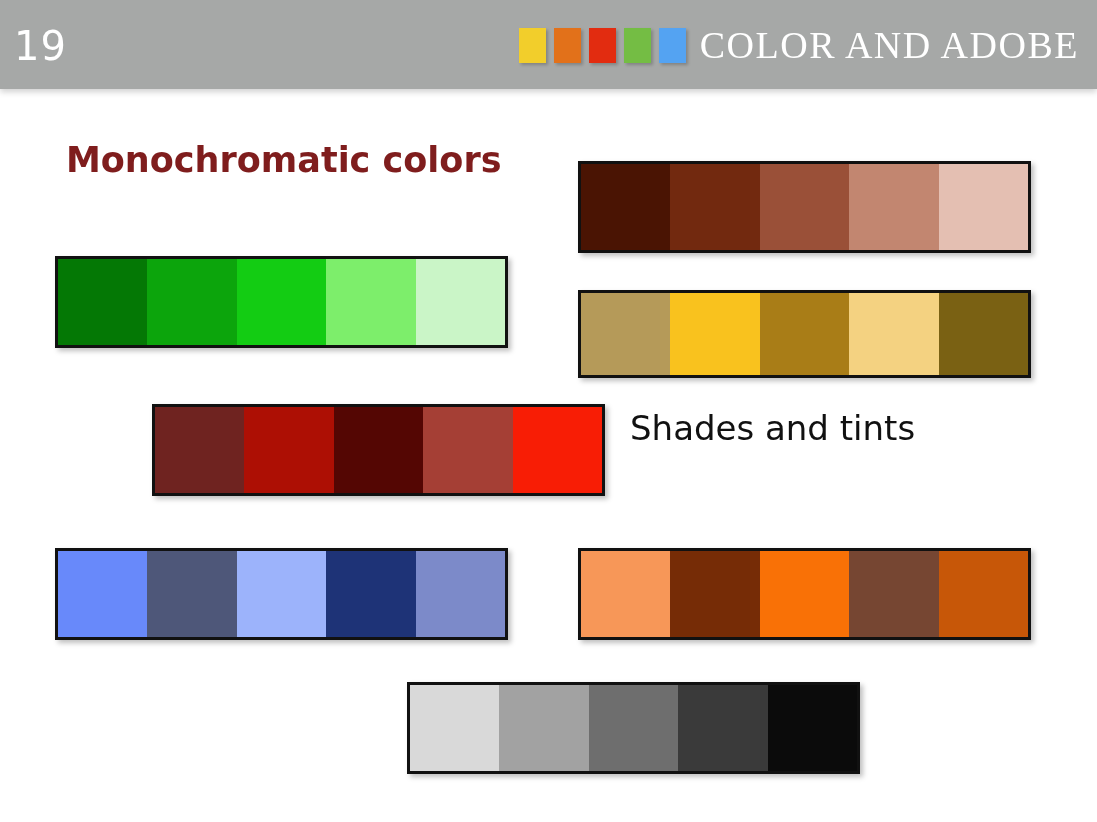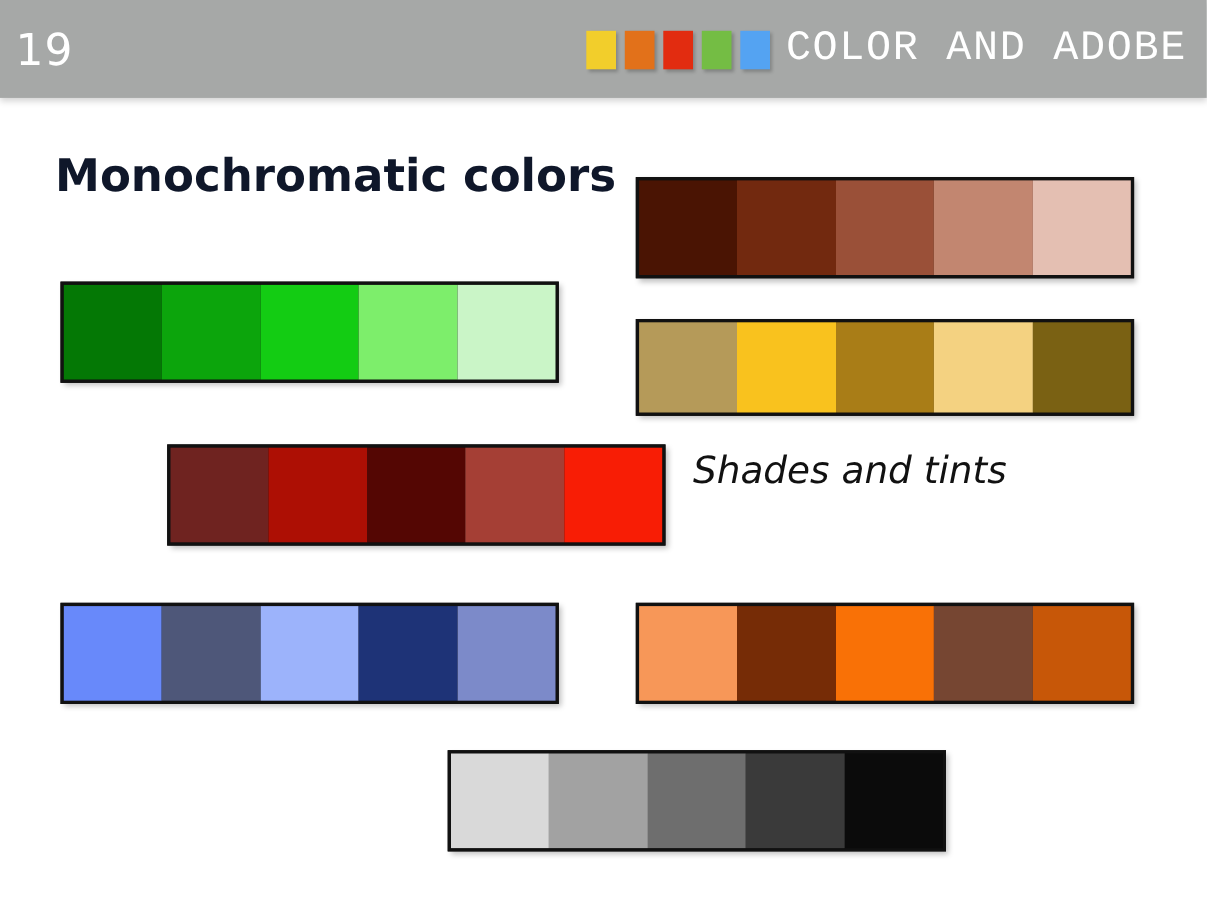"COLOR AND ADOBE" #header-title { font-family: Liberation Mono, monospace -> Liberation Serif, serif }
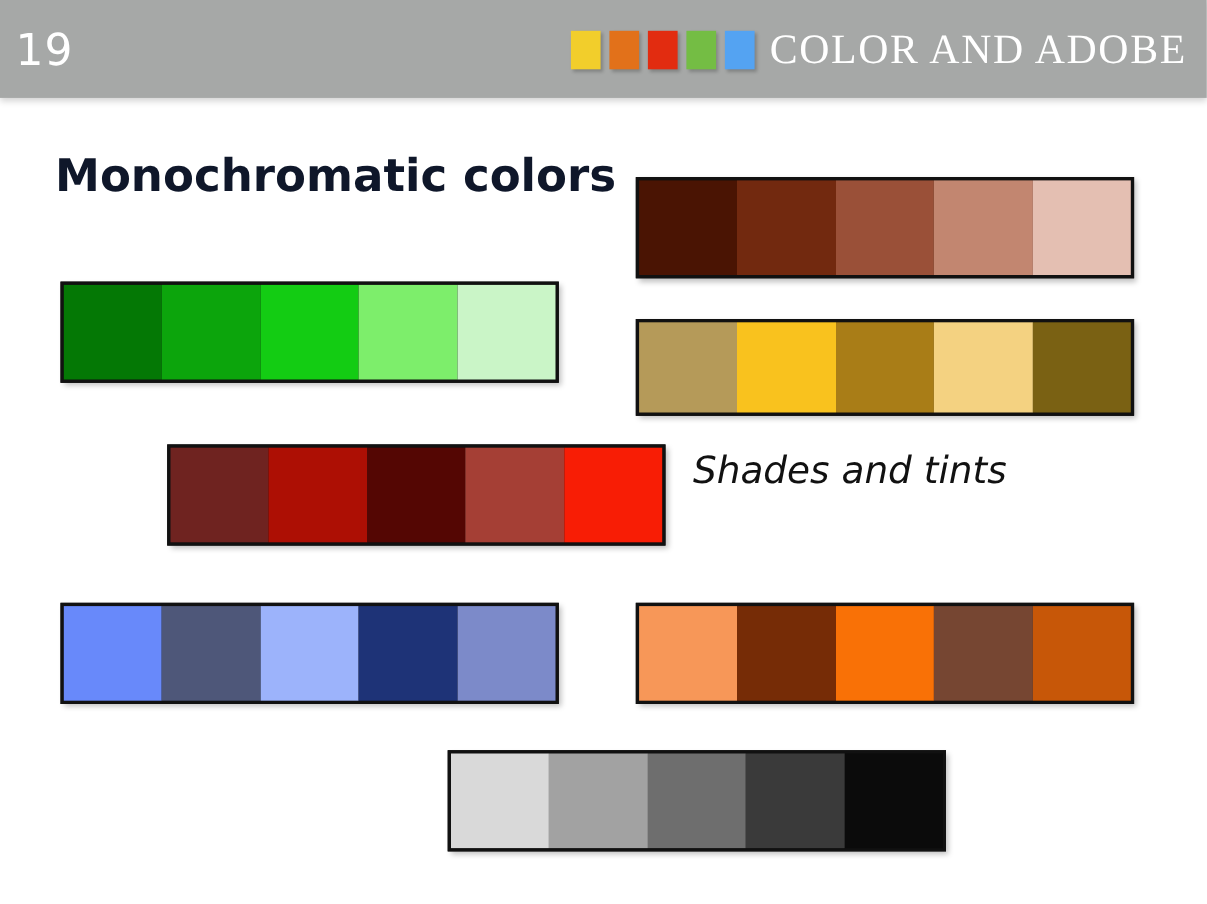"Monochromatic colors" #slide-title { color: #0f172a -> #7f1d1d; font-size: 41px -> 35px; left: 50px -> 66px }
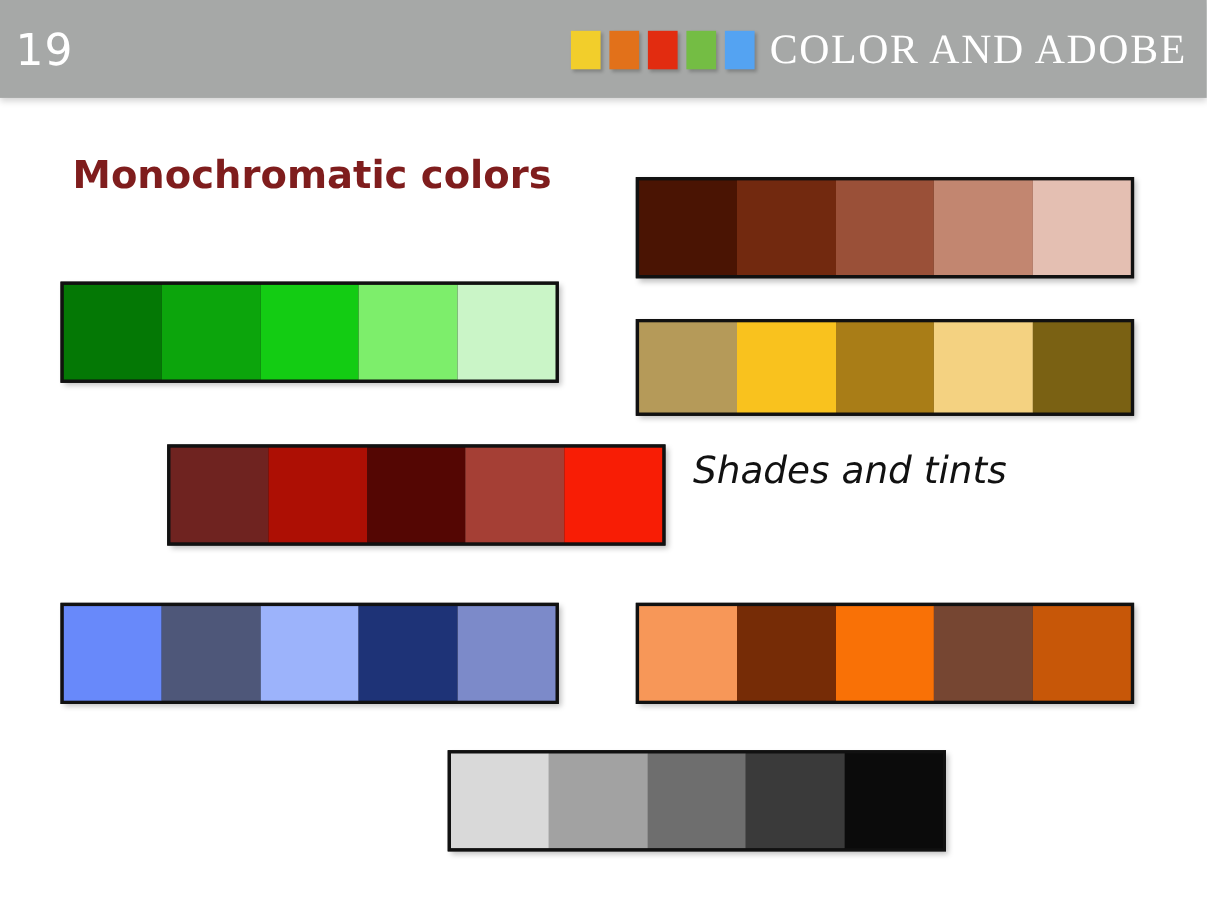"Shades and tints" #body-text .line { font-style: italic -> none }
